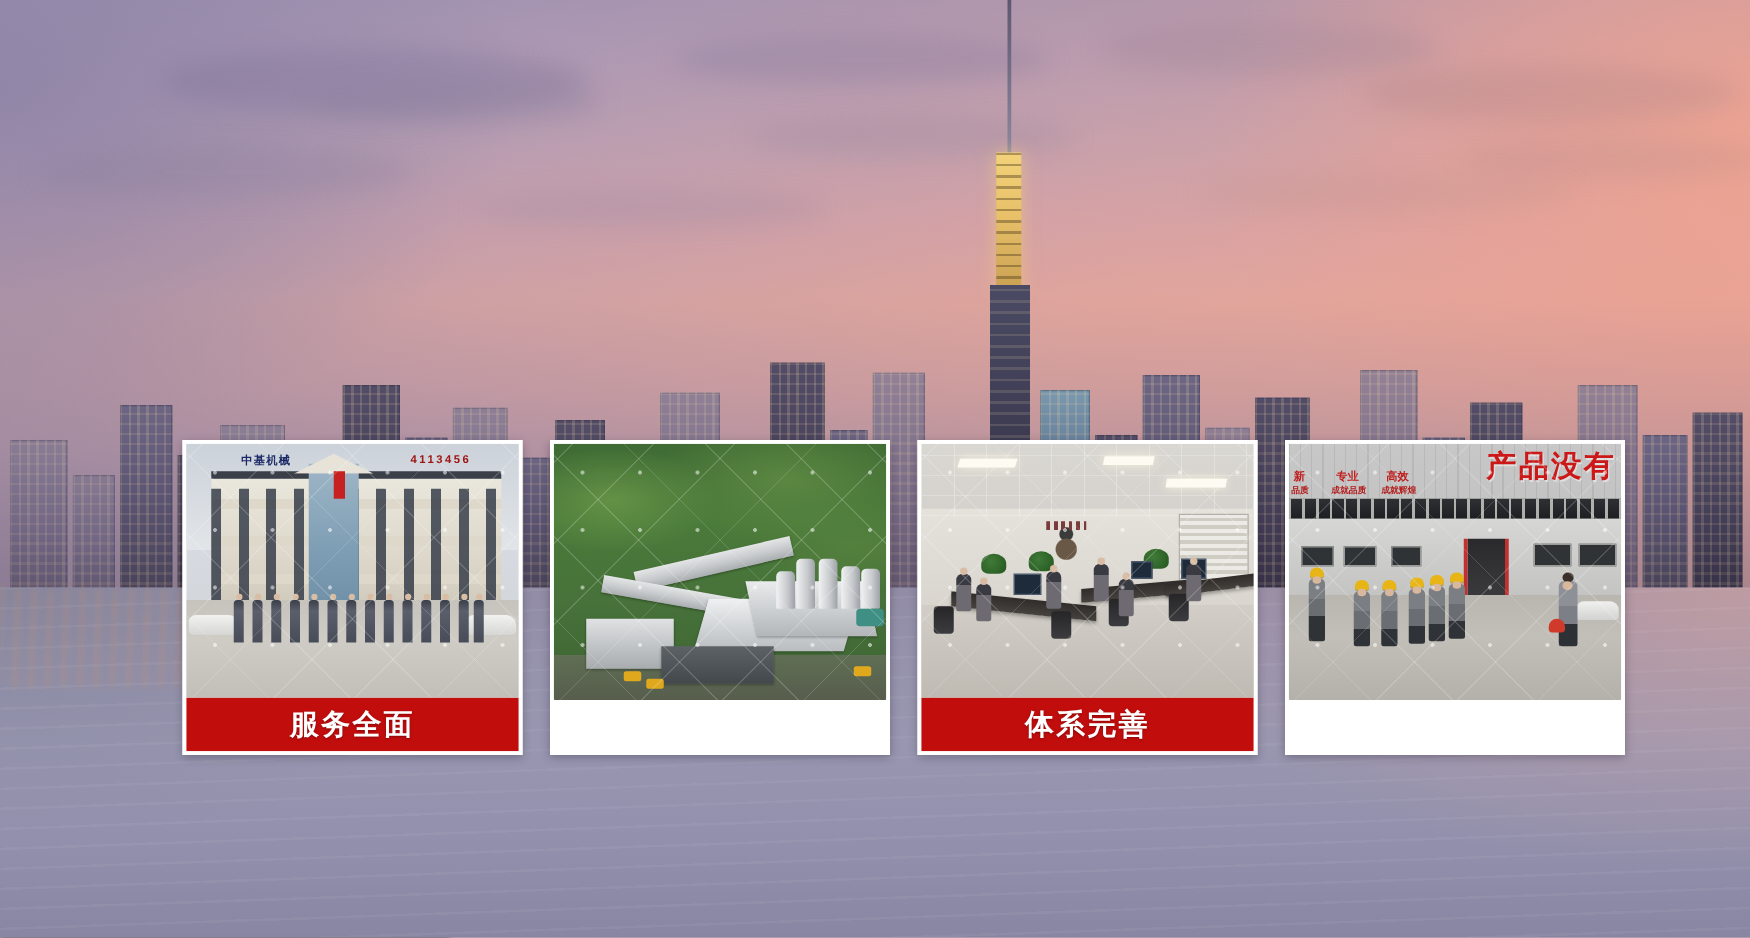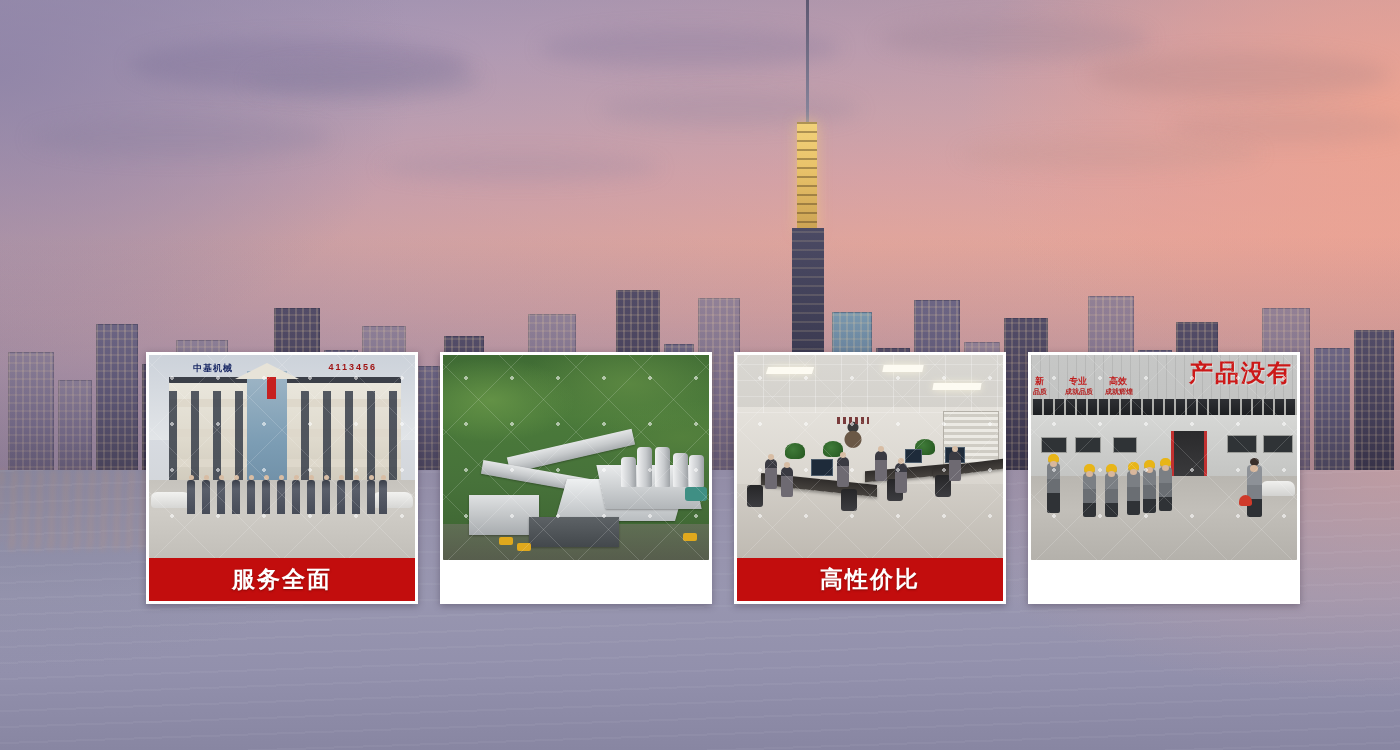"高性价比" span { text: 高性价比 -> 体系完善 }
